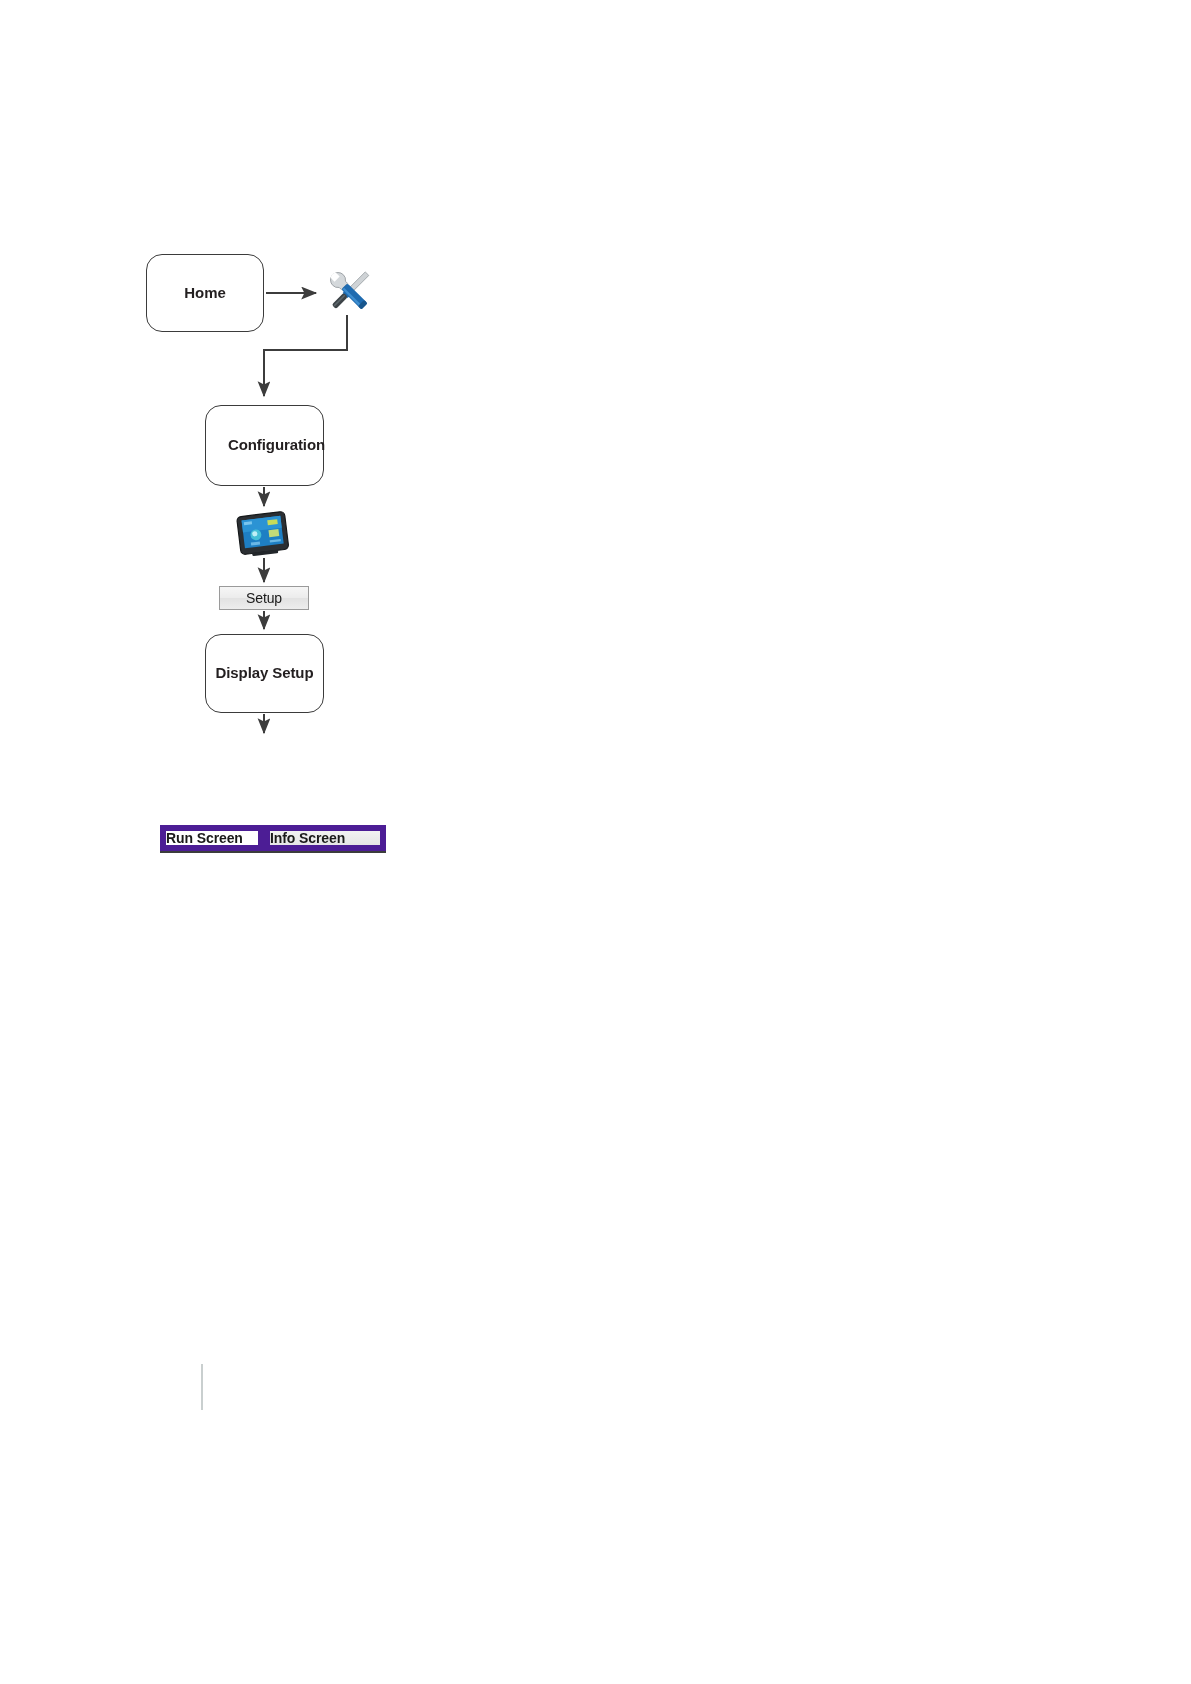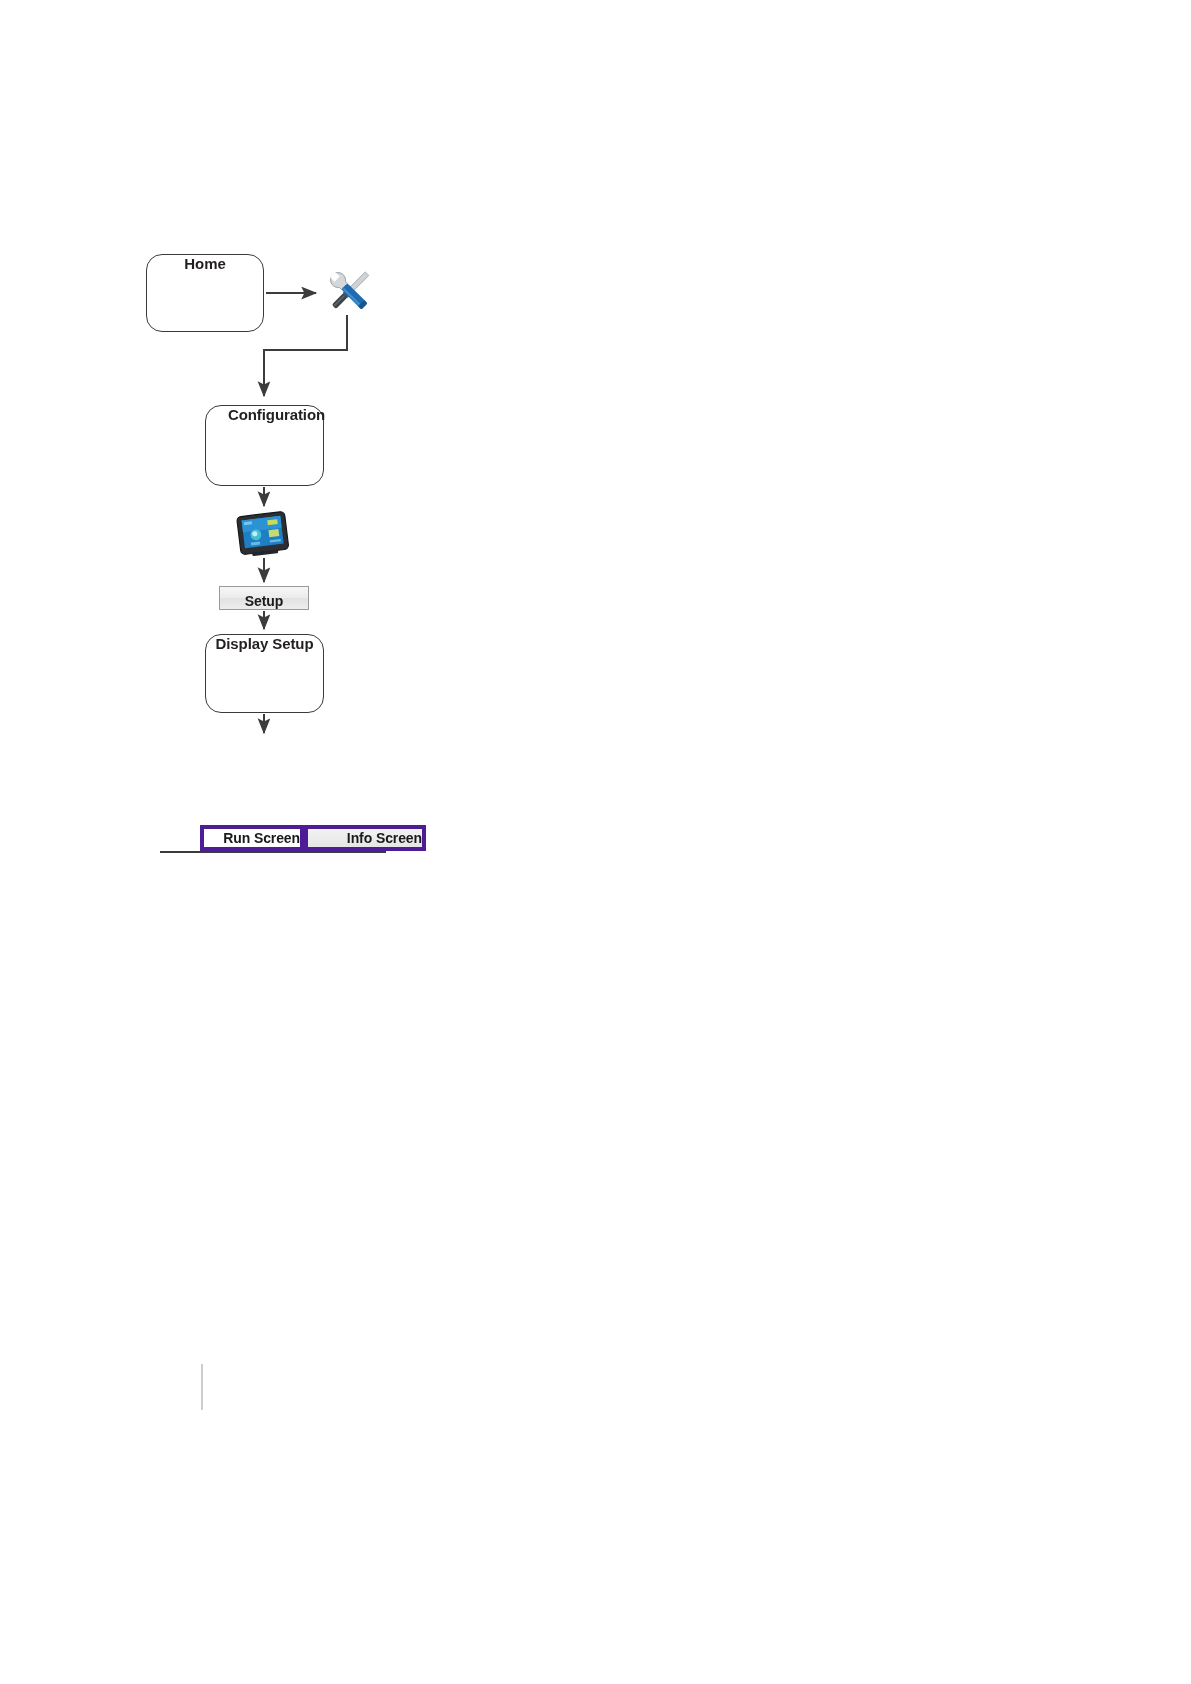"Home" .flow-box { align-items: none -> center }
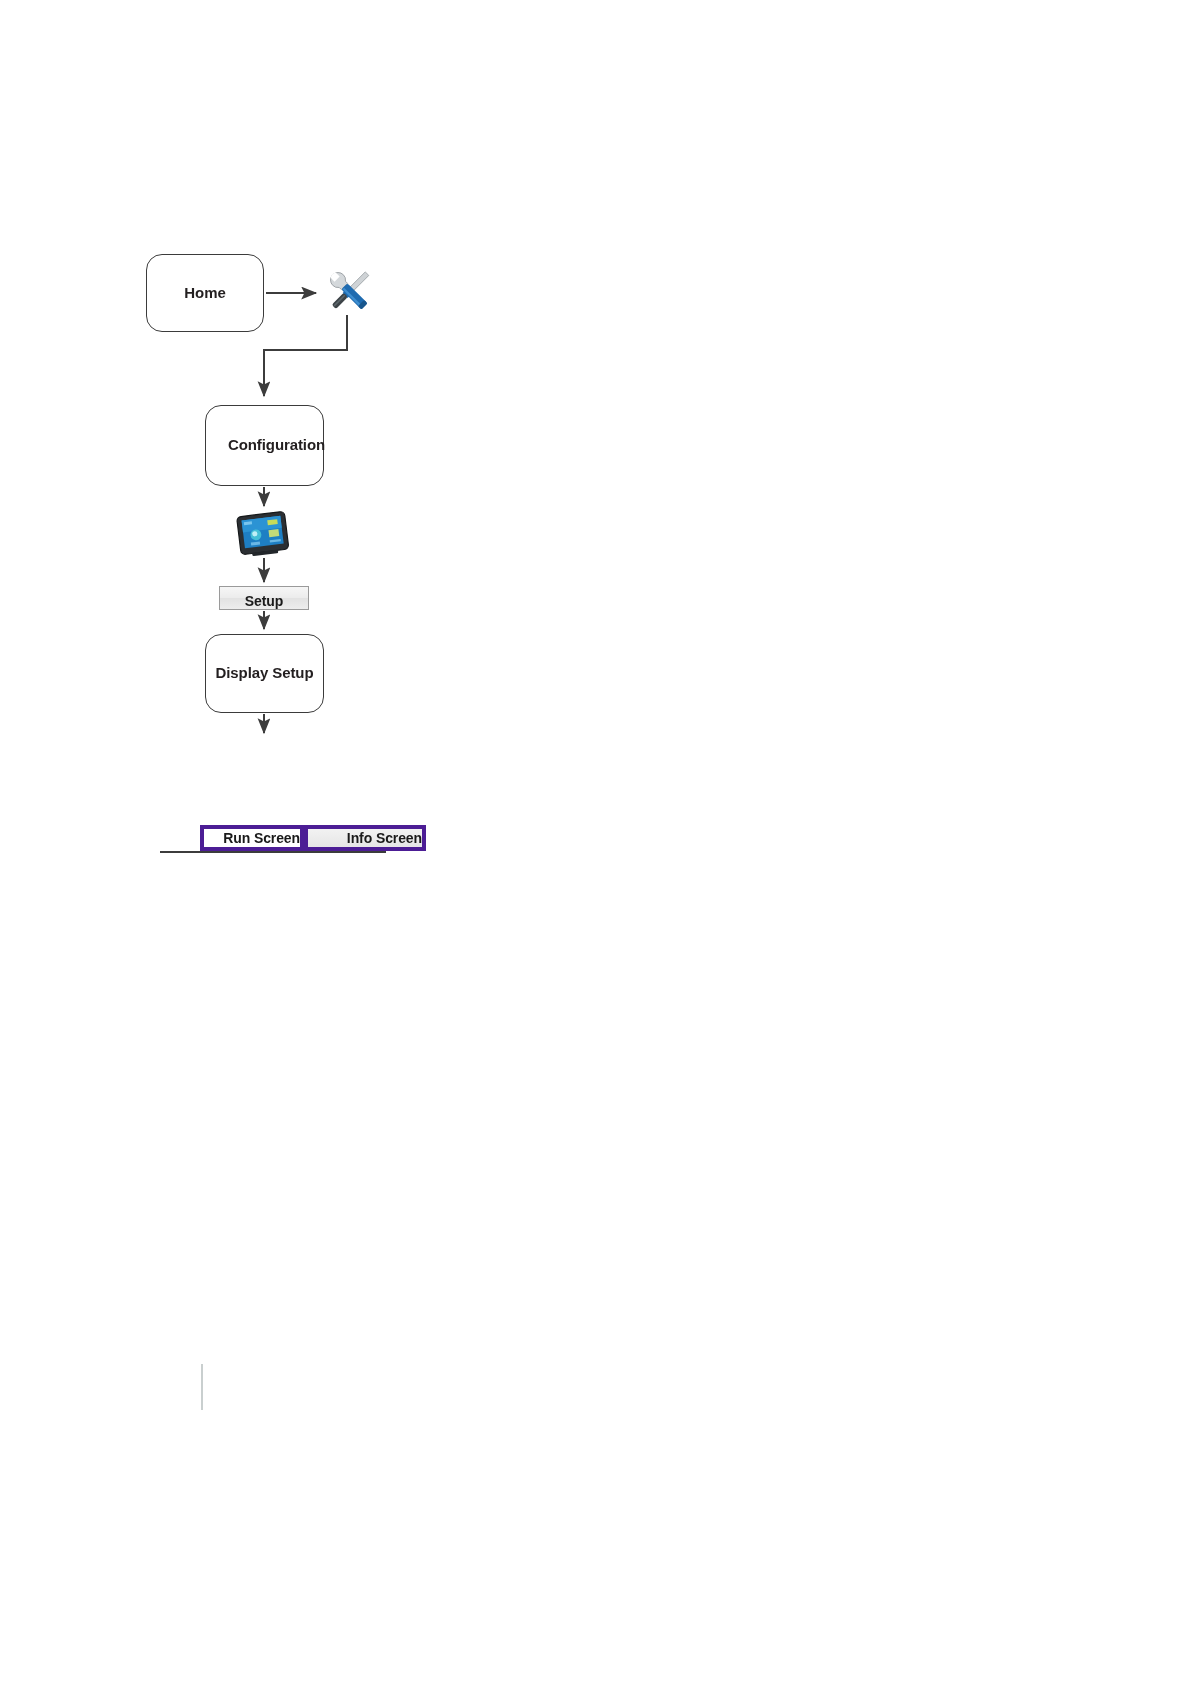"Setup" .ui-button { align-items: flex-end -> center; font-weight: bold -> normal }
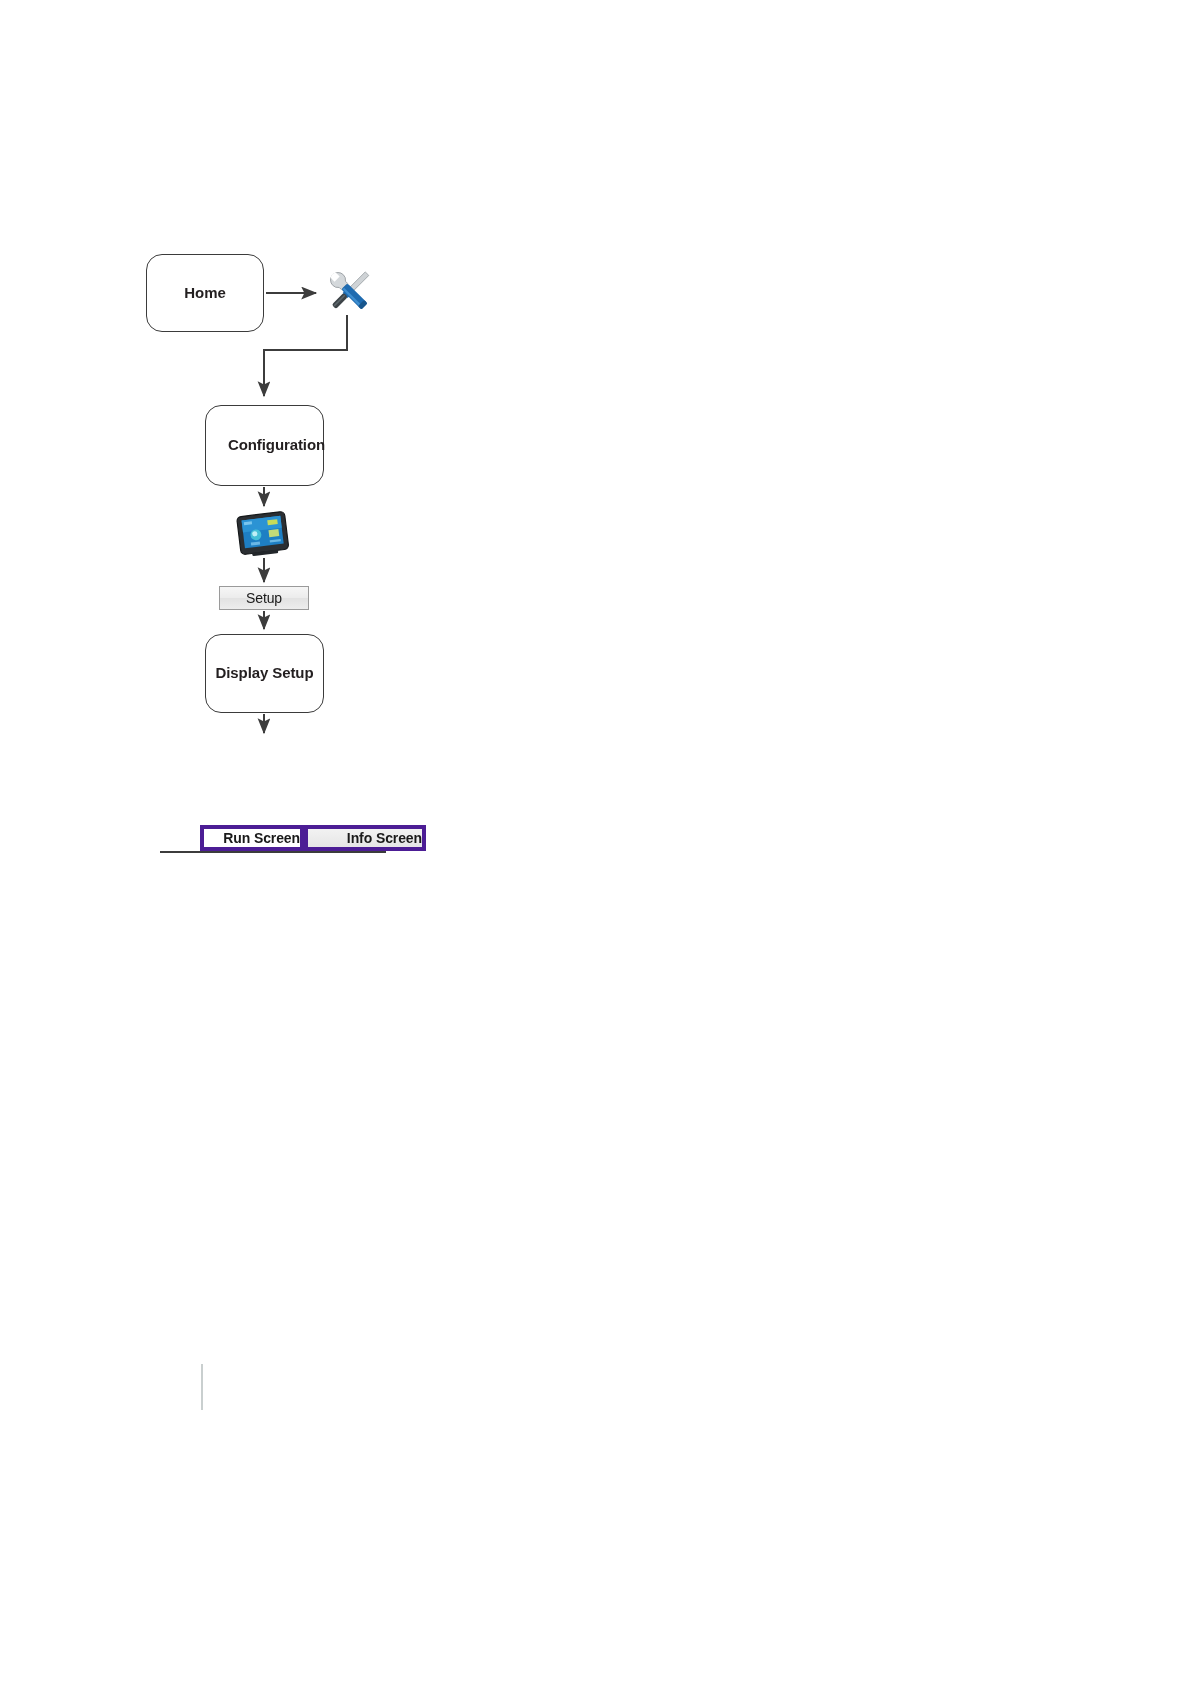"Run Screen" .tab { border: 4px solid #4c1d95 -> 6px solid #4c1d95; justify-content: flex-end -> flex-start; margin-left: 40px -> none }
